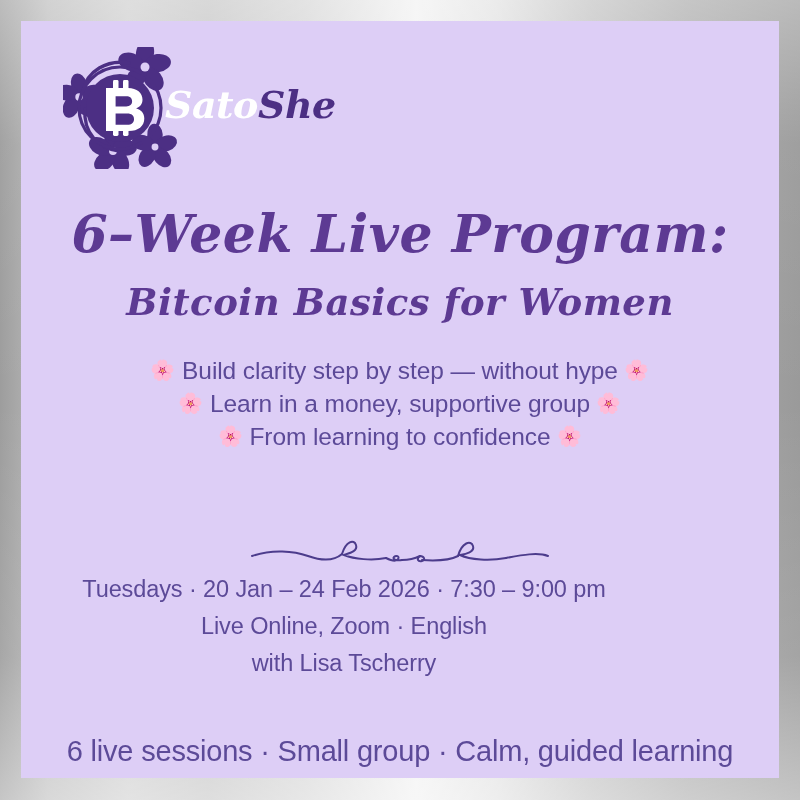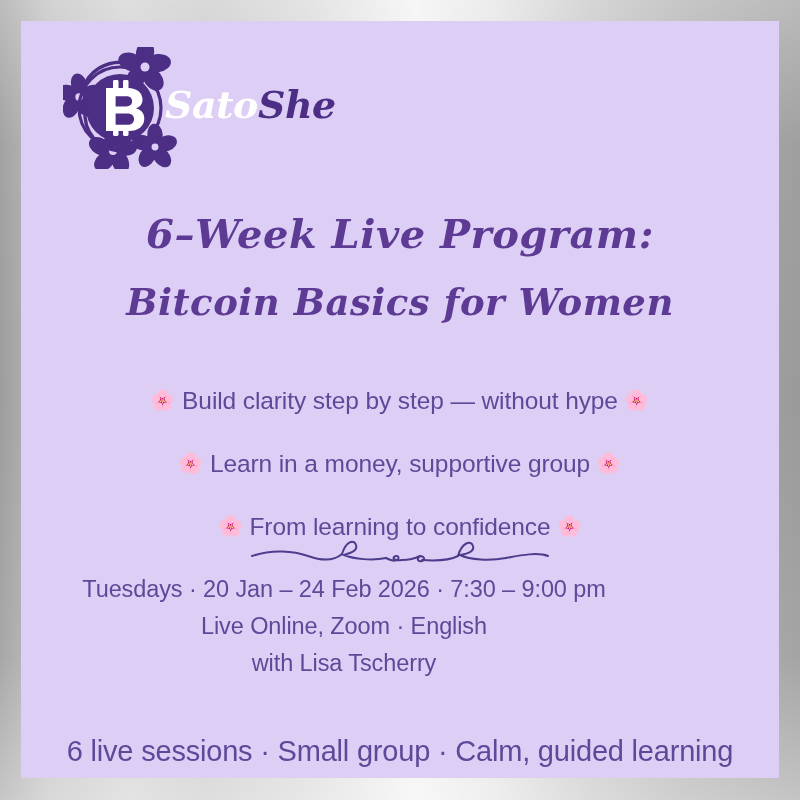"6–Week Live Program:" .headline-line-1 { font-size: 40px -> 52px }
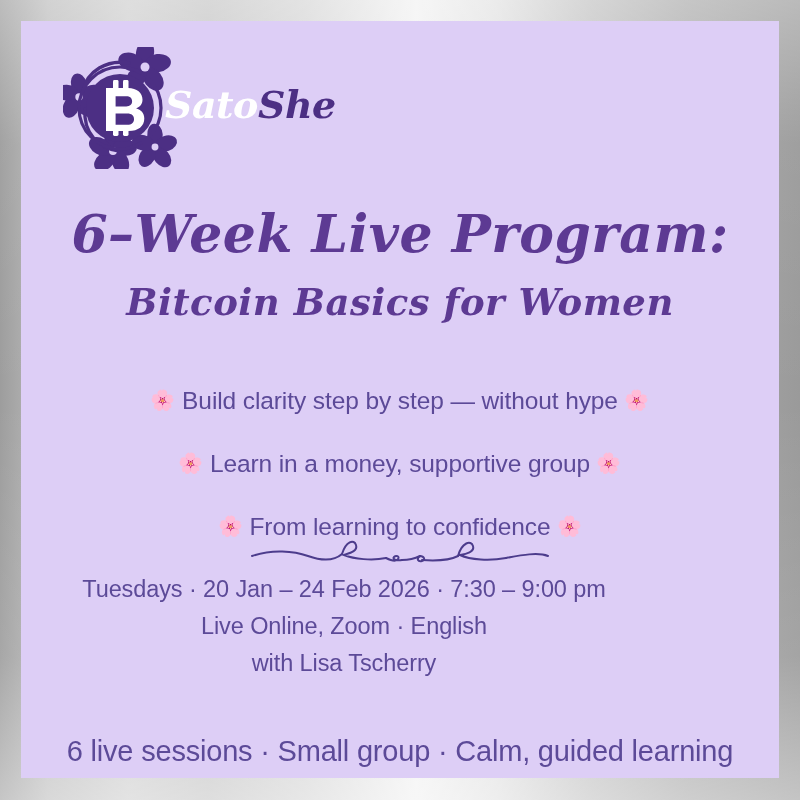"🌸 Build clarity step by" .bullet-row { margin-top: 30px -> none }
